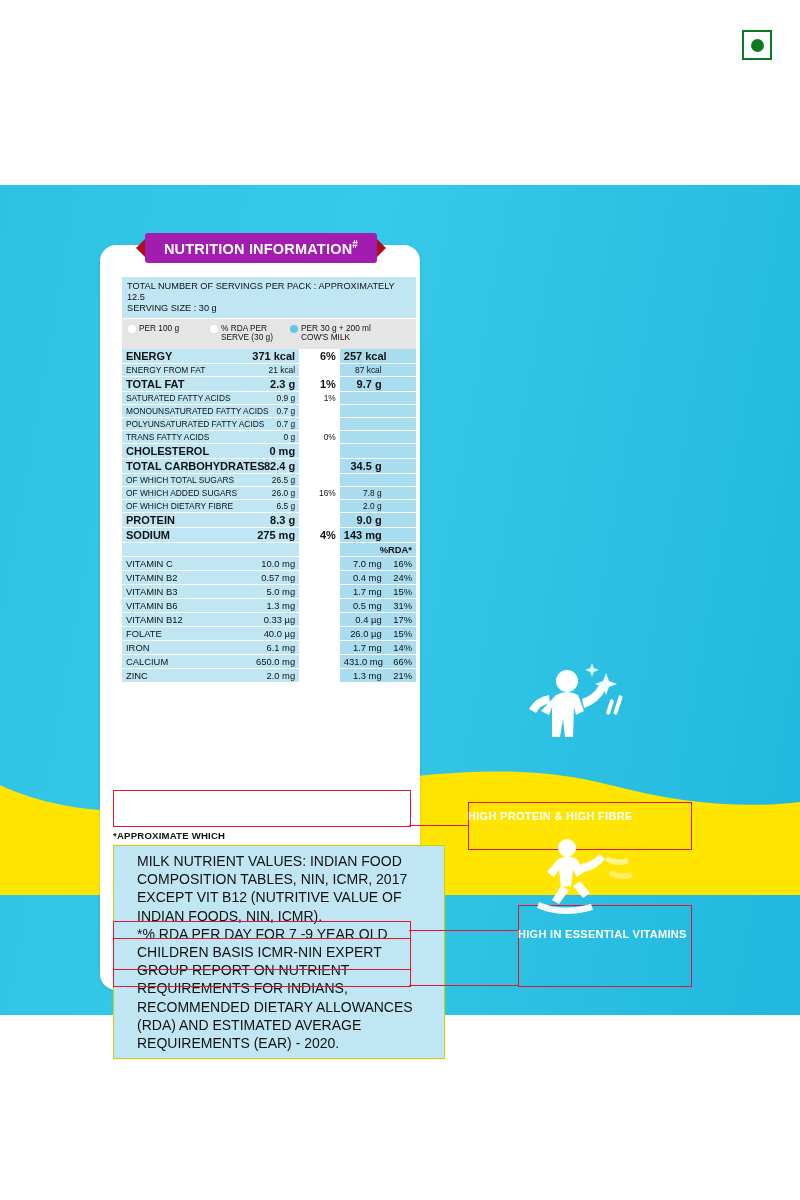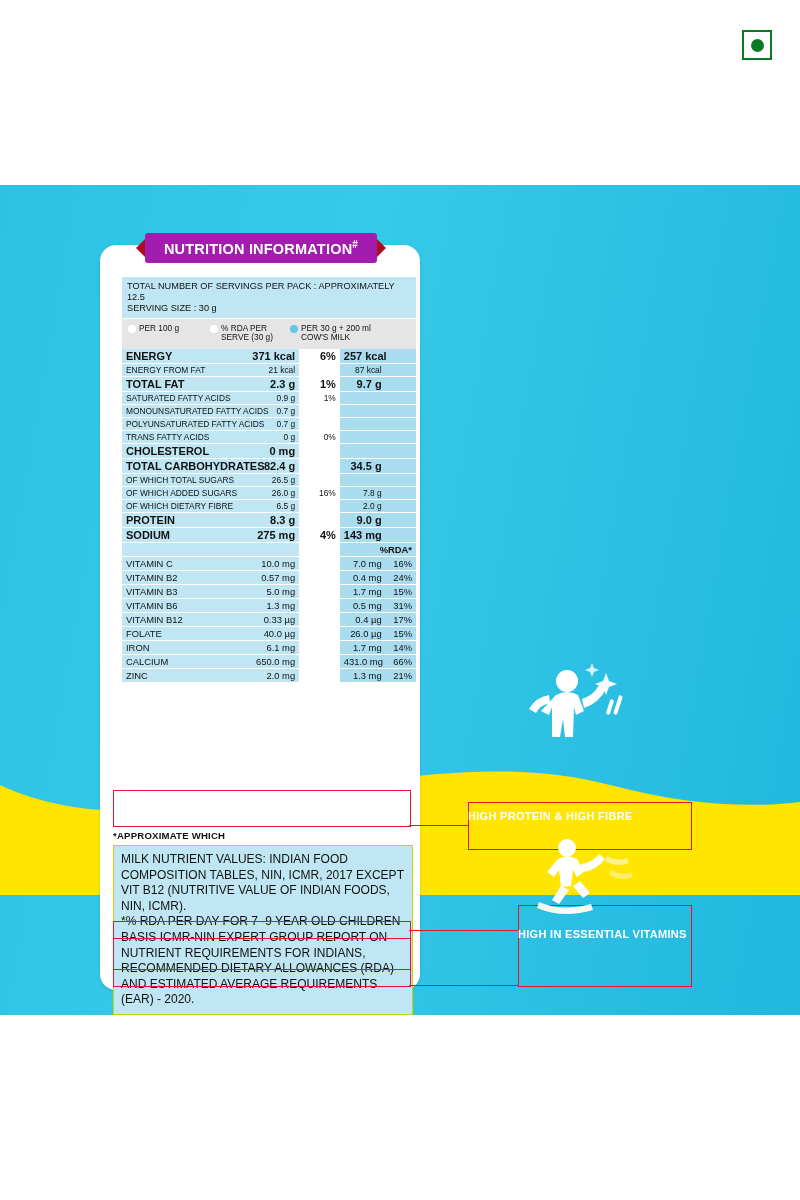"MILK NUTRIENT VALUES: INDIAN FOOD" .notebox { font-size: 12px -> 14px; padding: 6px 7px -> 6px 23px }
